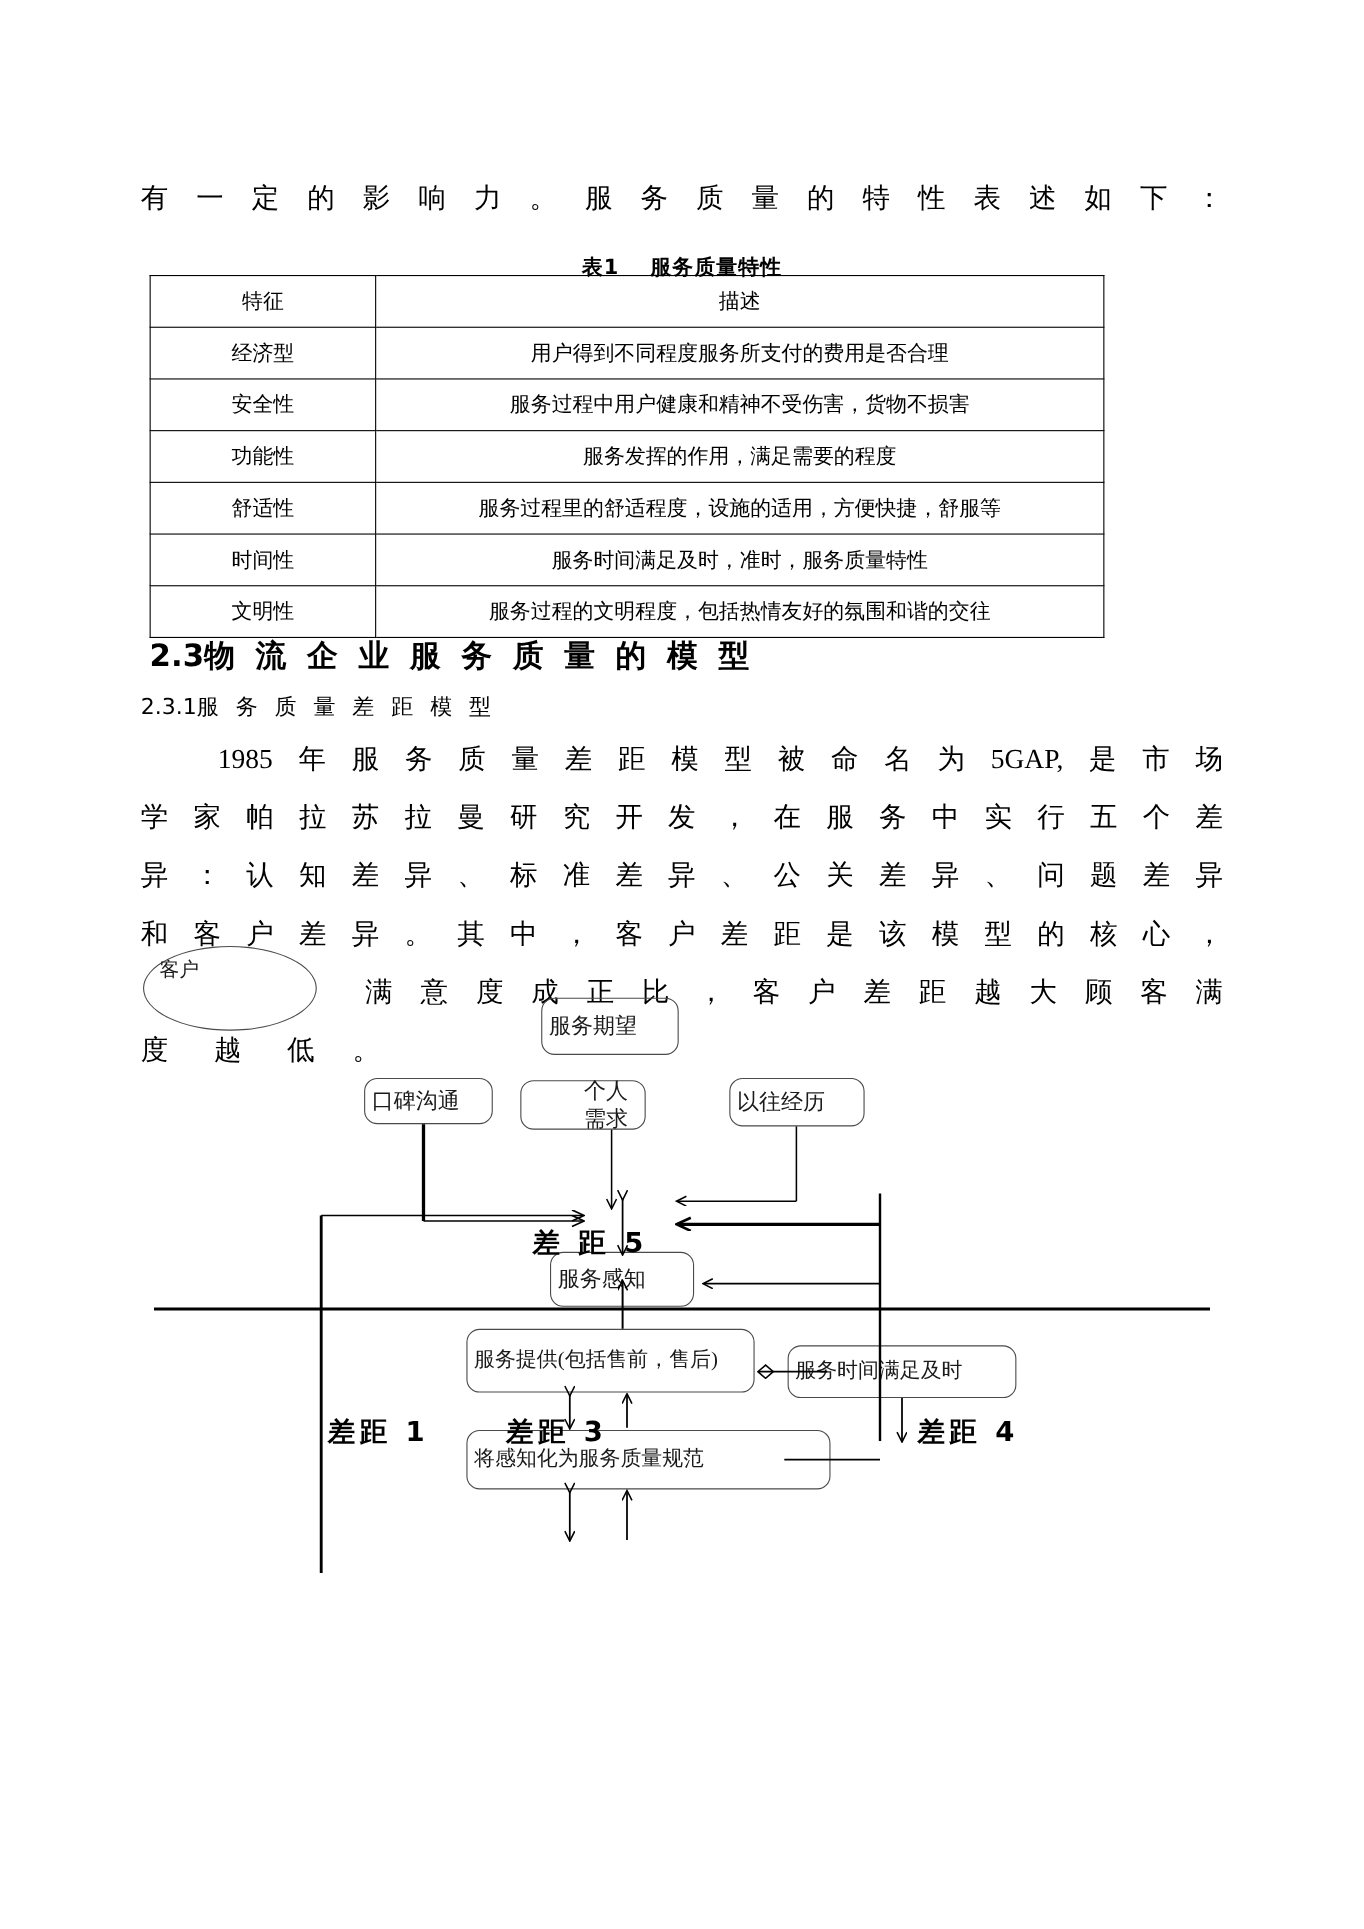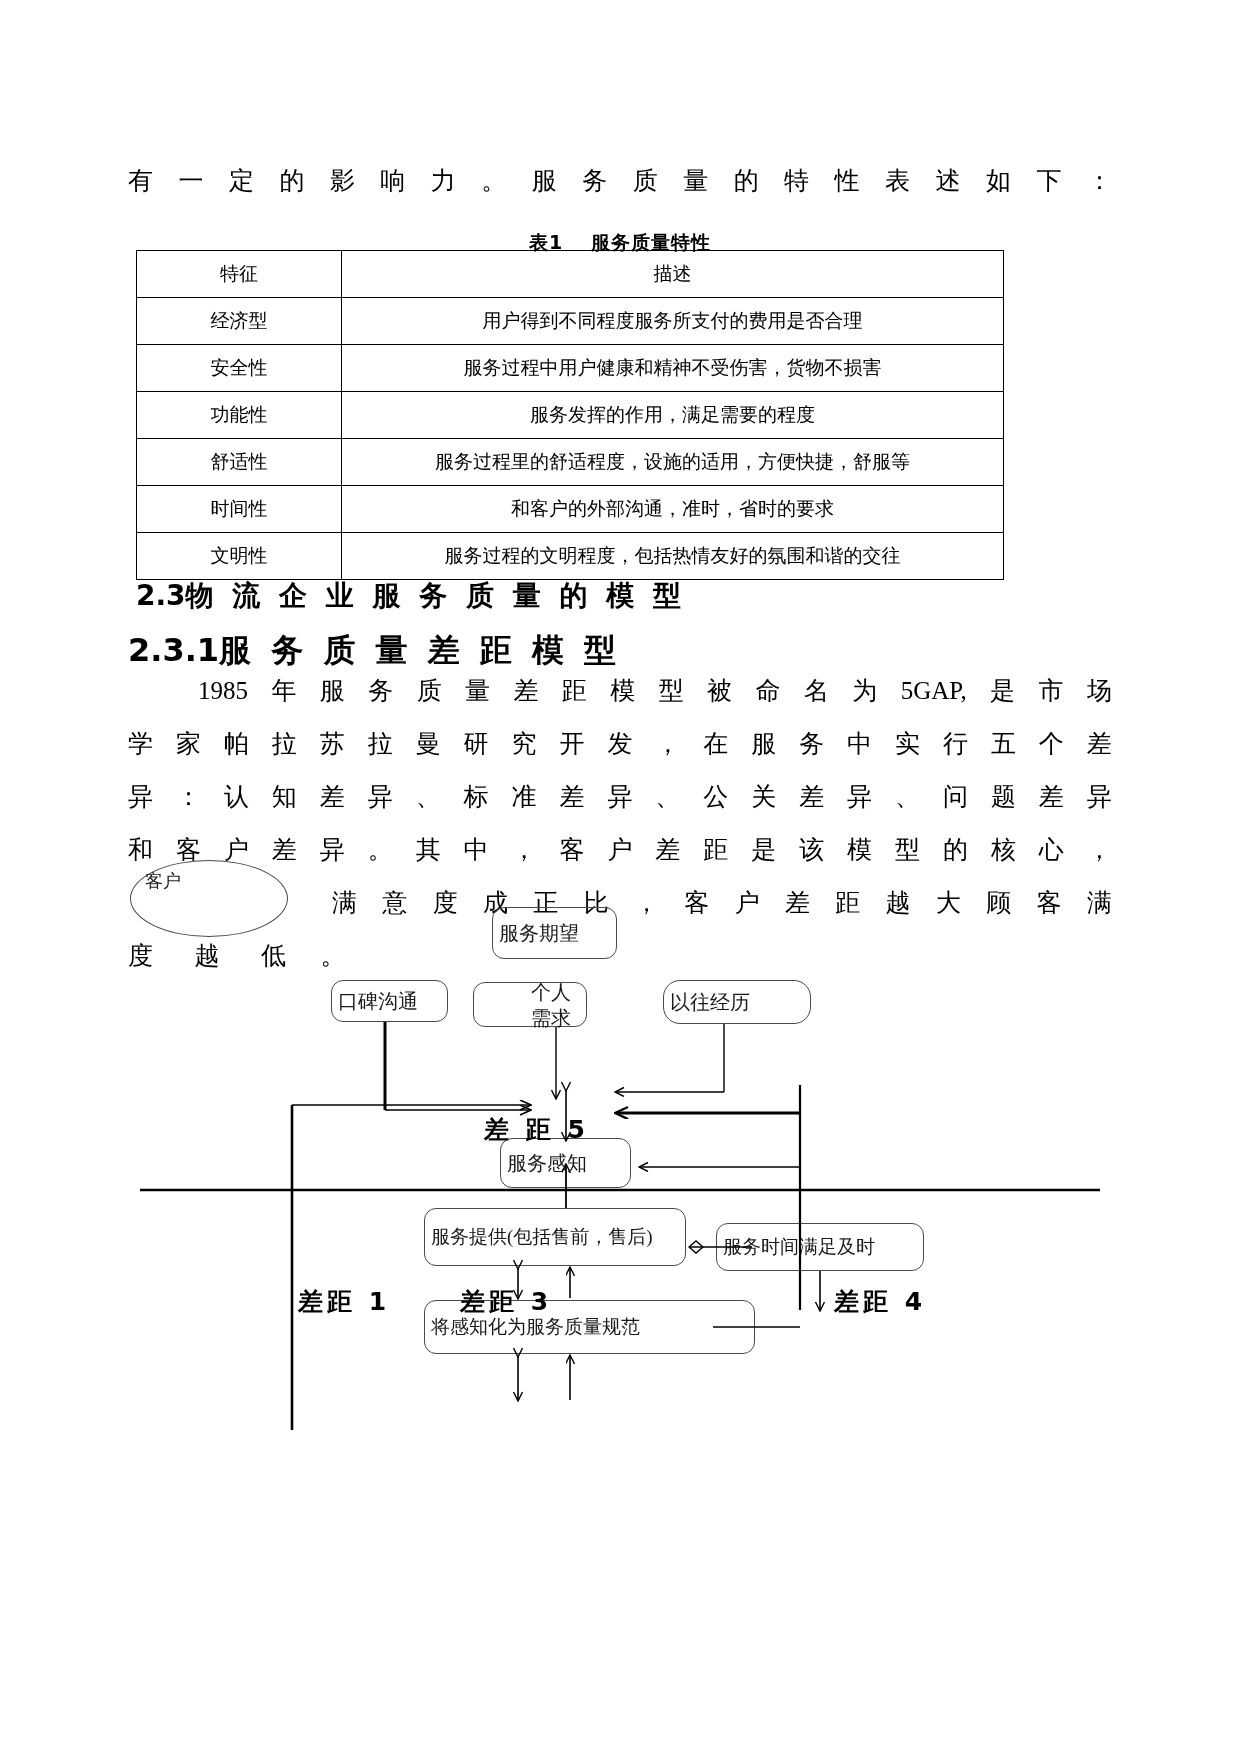"和客户的外部沟通，准时，省时的要求" td { text: 和客户的外部沟通，准时，省时的要求 -> 服务时间满足及时，准时，服务质量特性 }
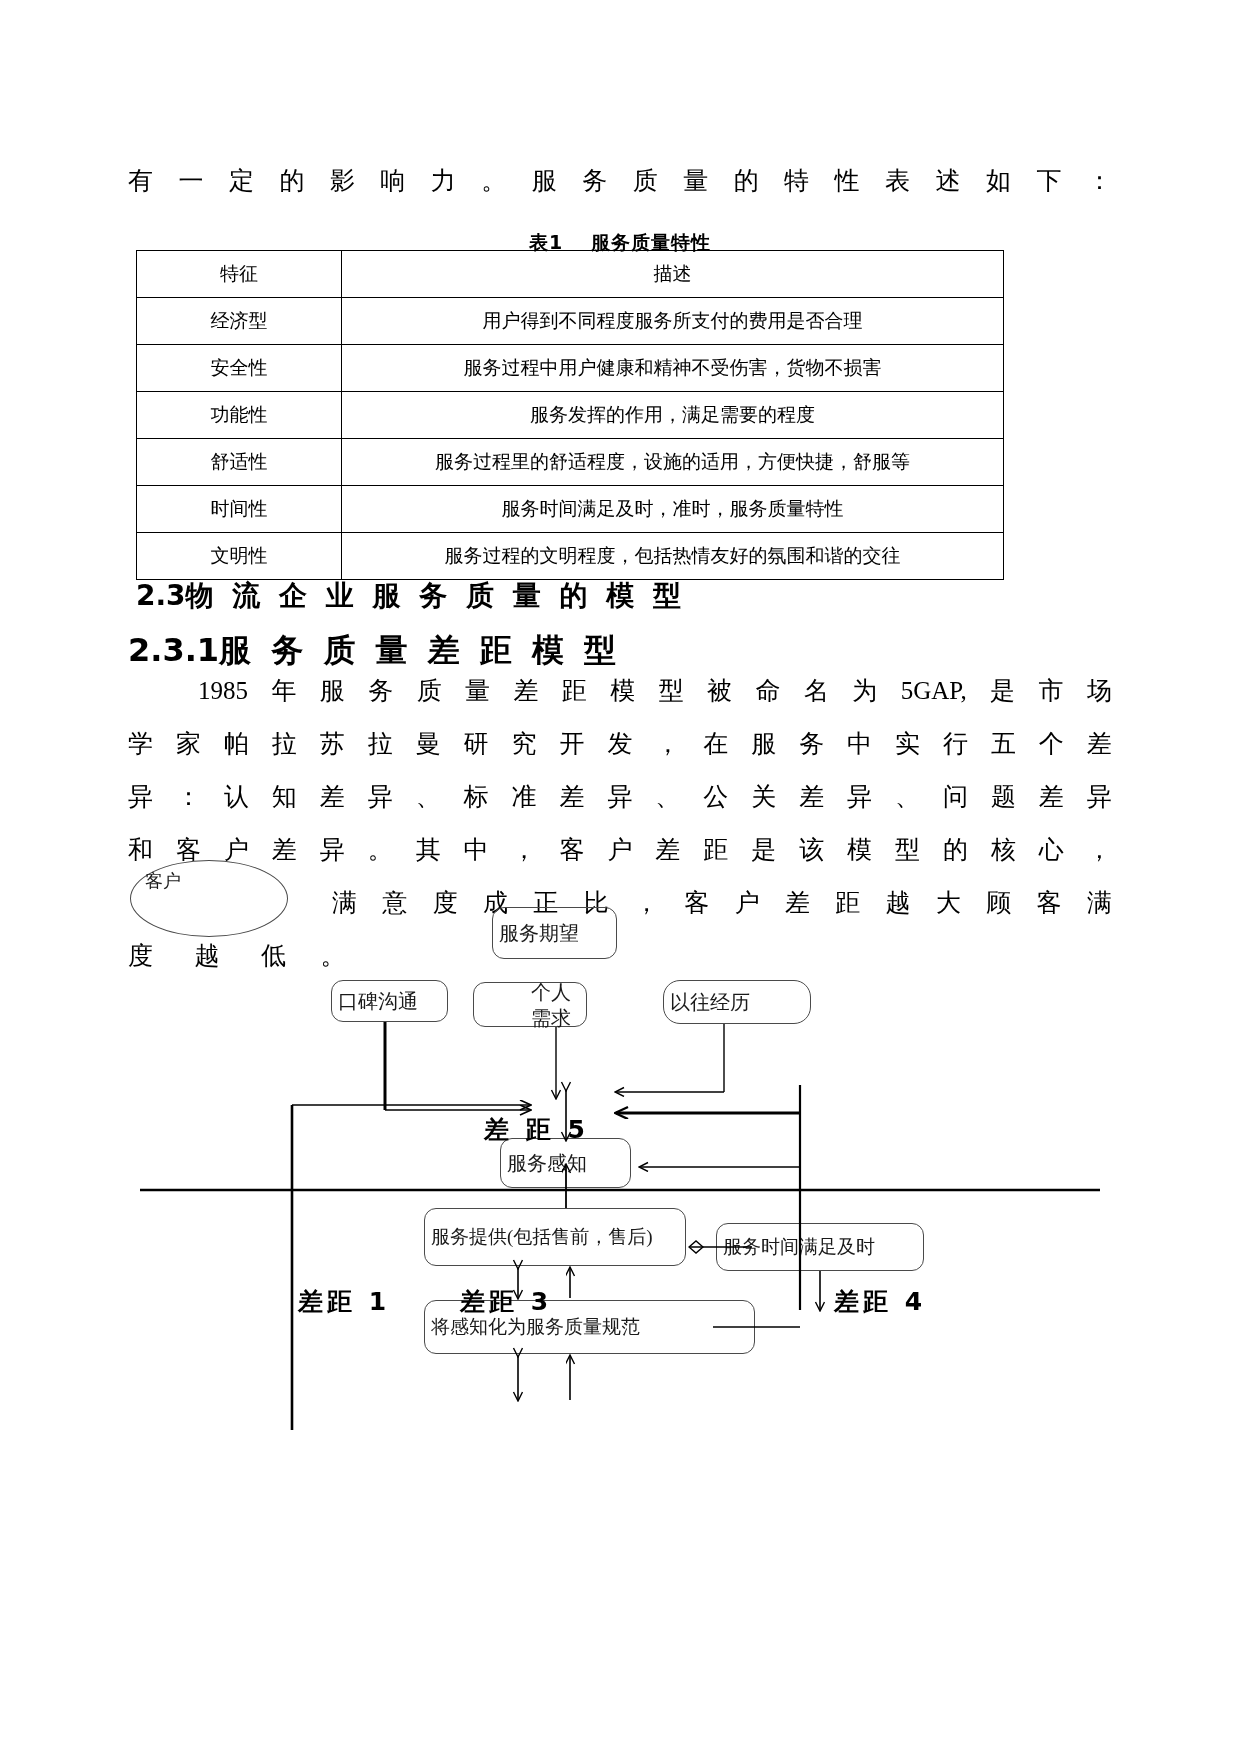"2.3.1服 务 质 量 差" .h3 { font-size: 32px -> 20px; font-weight: bold -> normal }
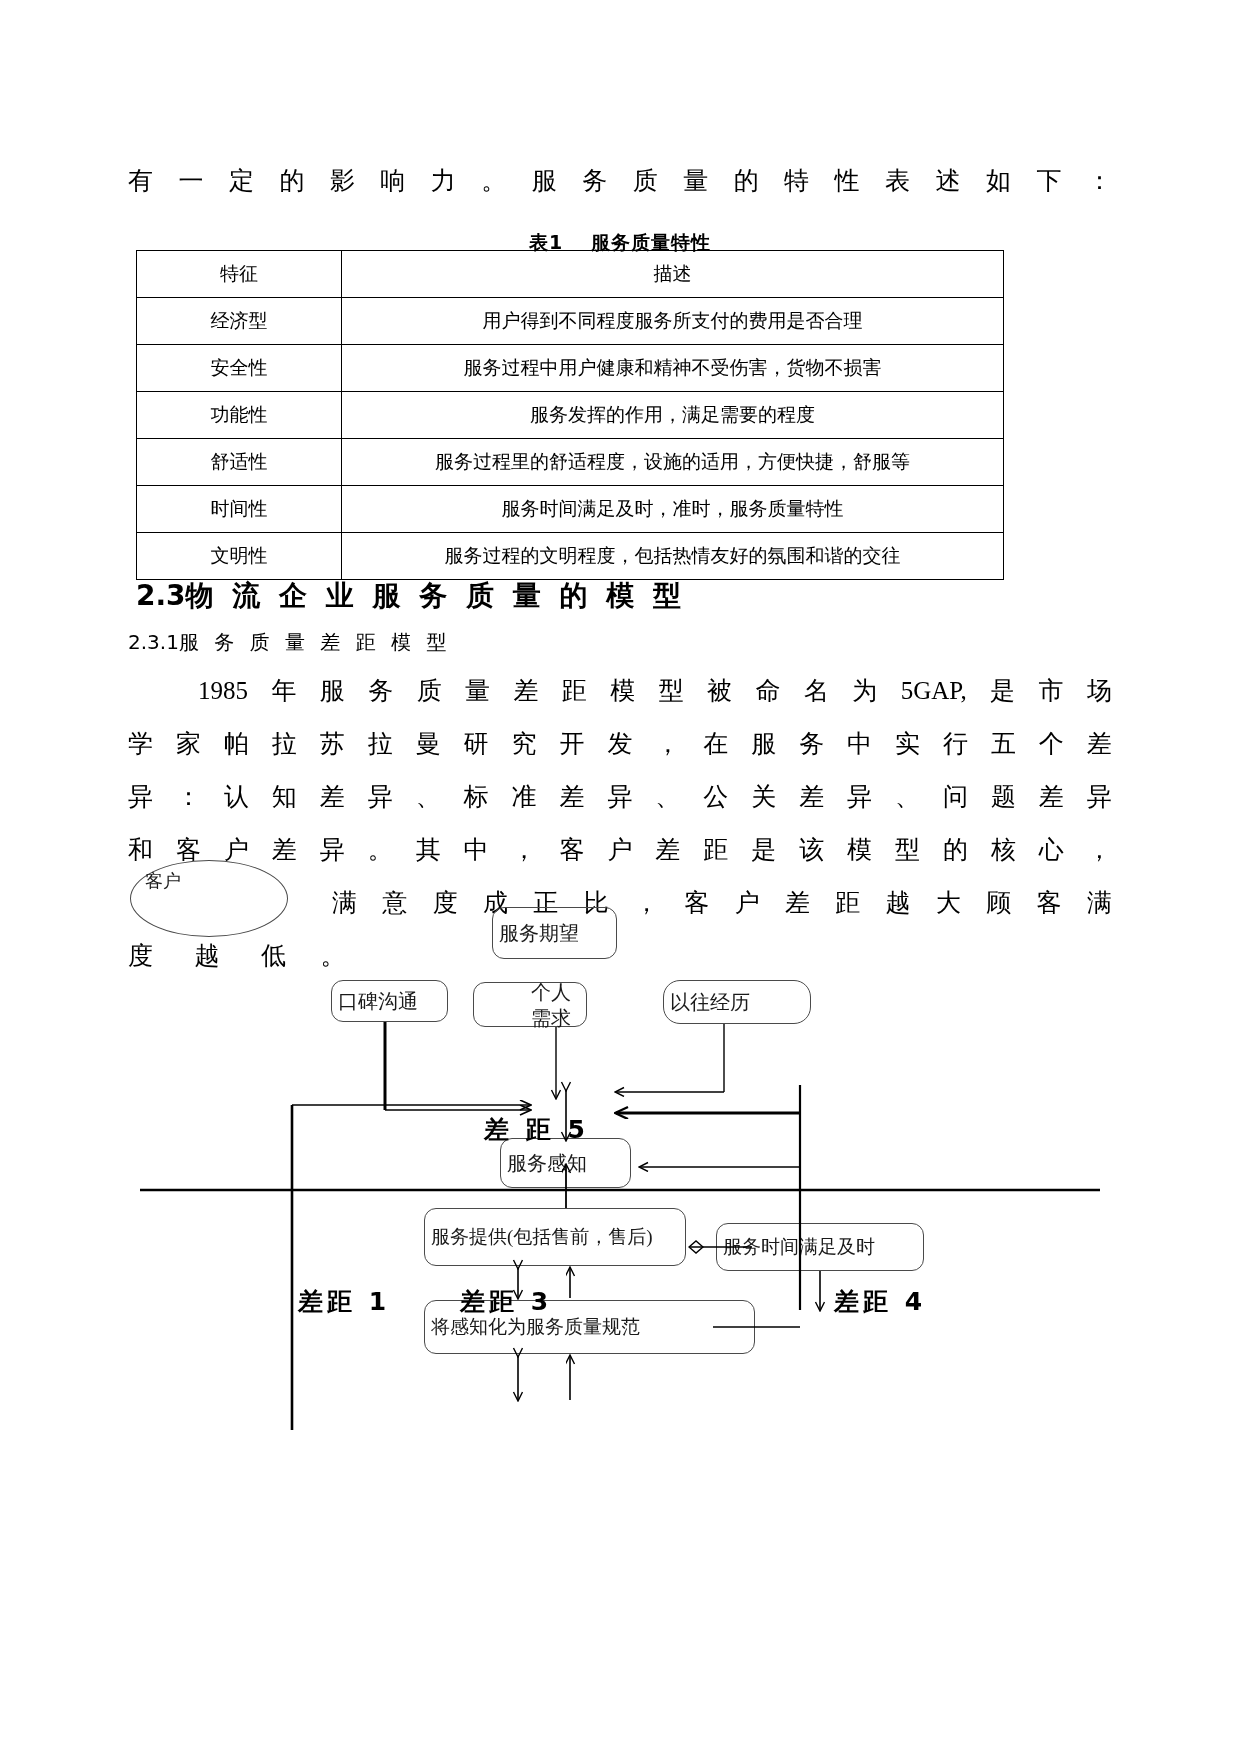"以往经历" div.node { border-radius: 17px -> none; width: 148px -> 123px }
